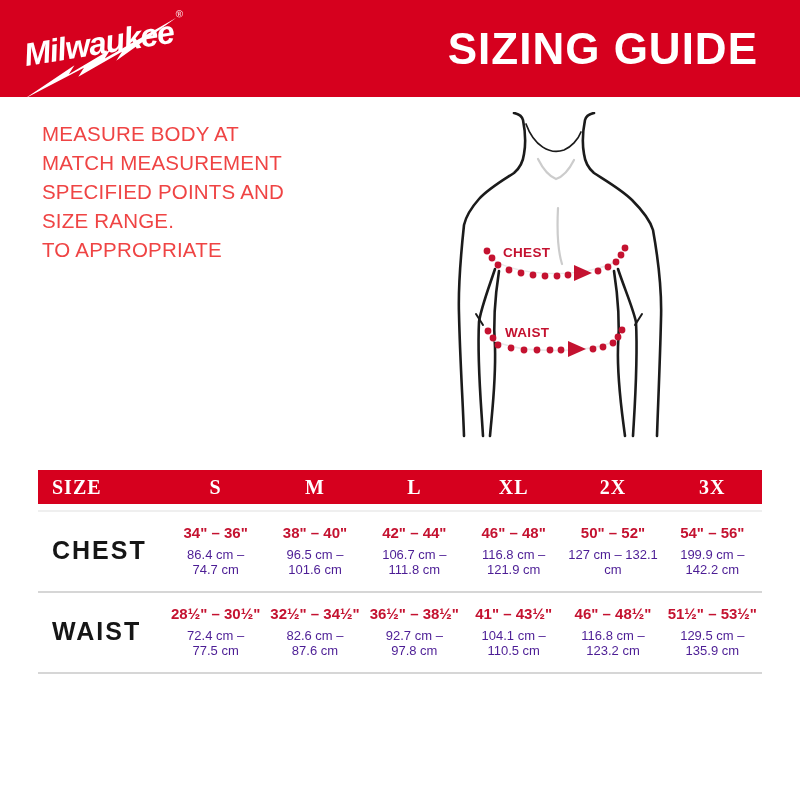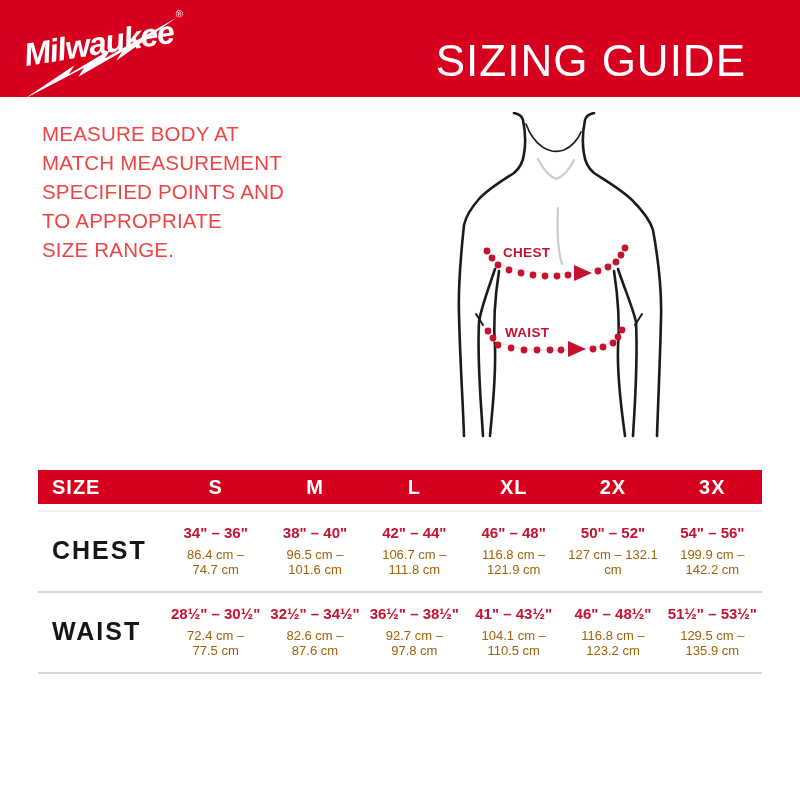"SIZING GUIDE" .banner-title { font-weight: normal -> bold; margin: 16px -> 4px }
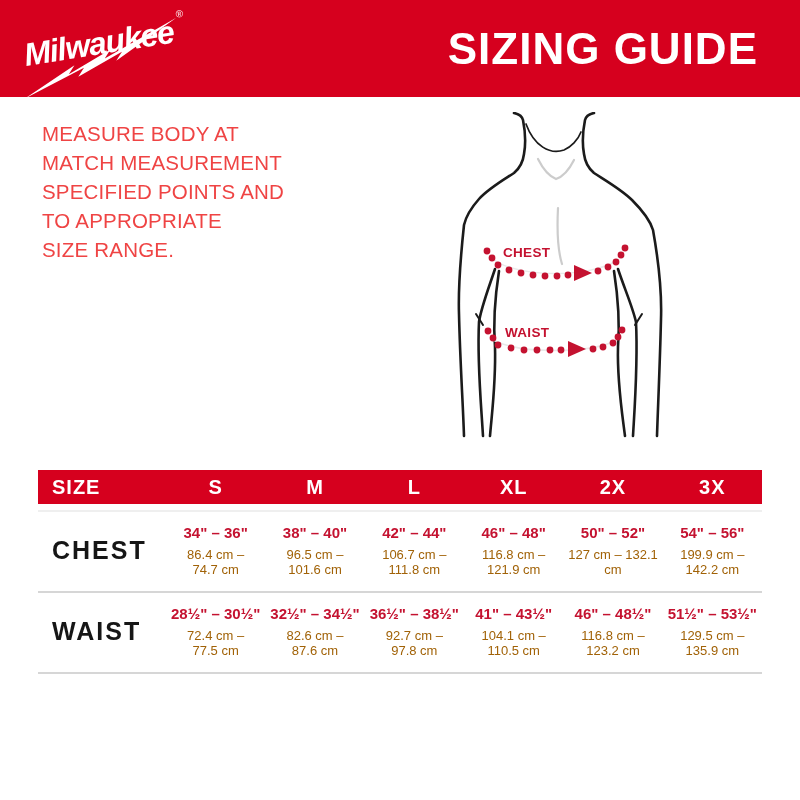"TO APPROPRIATE" div { order: before "SIZE RANGE." -> after "SIZE RANGE." }
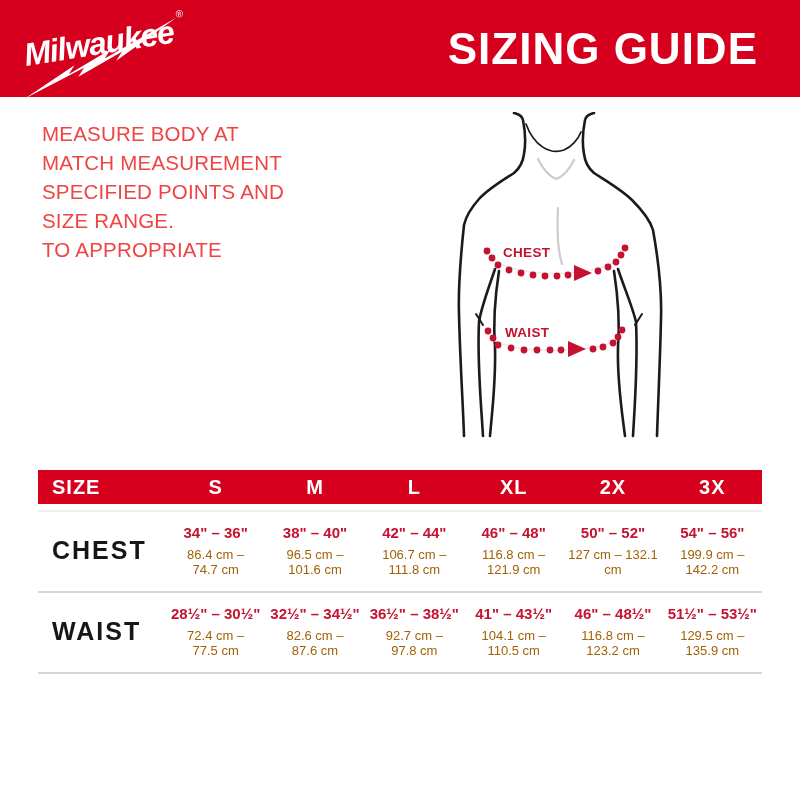"SIZE" .thead .hcell { font-family: none -> Liberation Serif, serif }
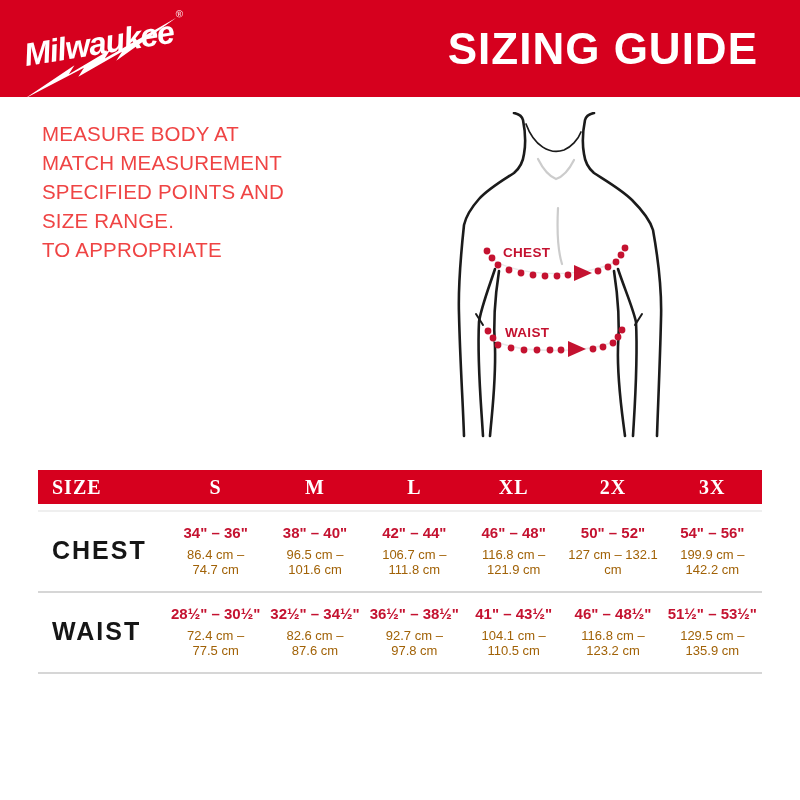"86.4 cm –" .cell .cm { color: #a16207 -> #4c1d95 }
